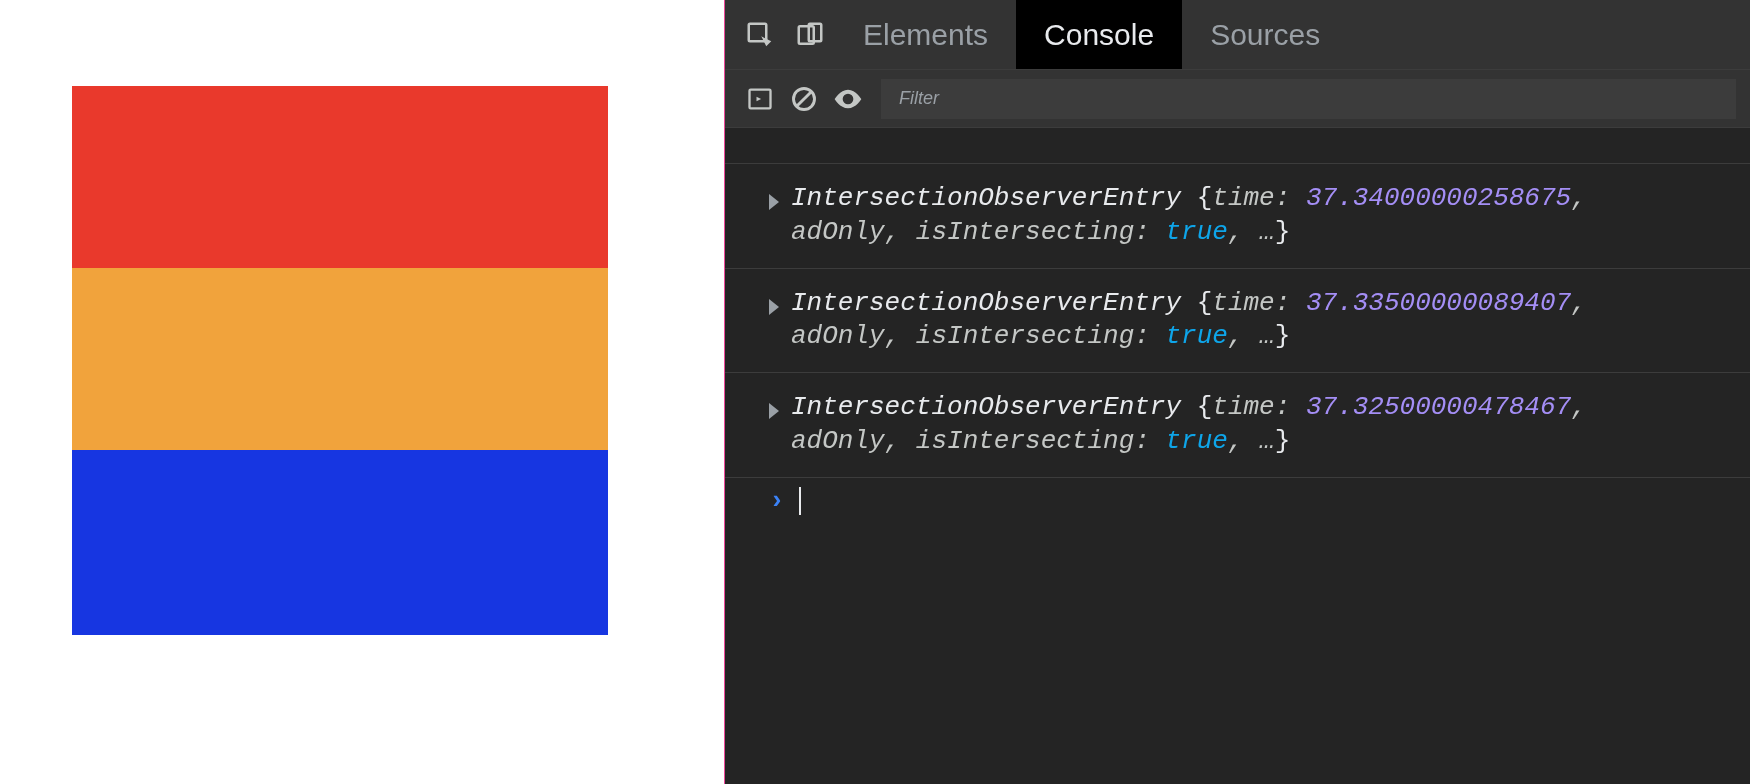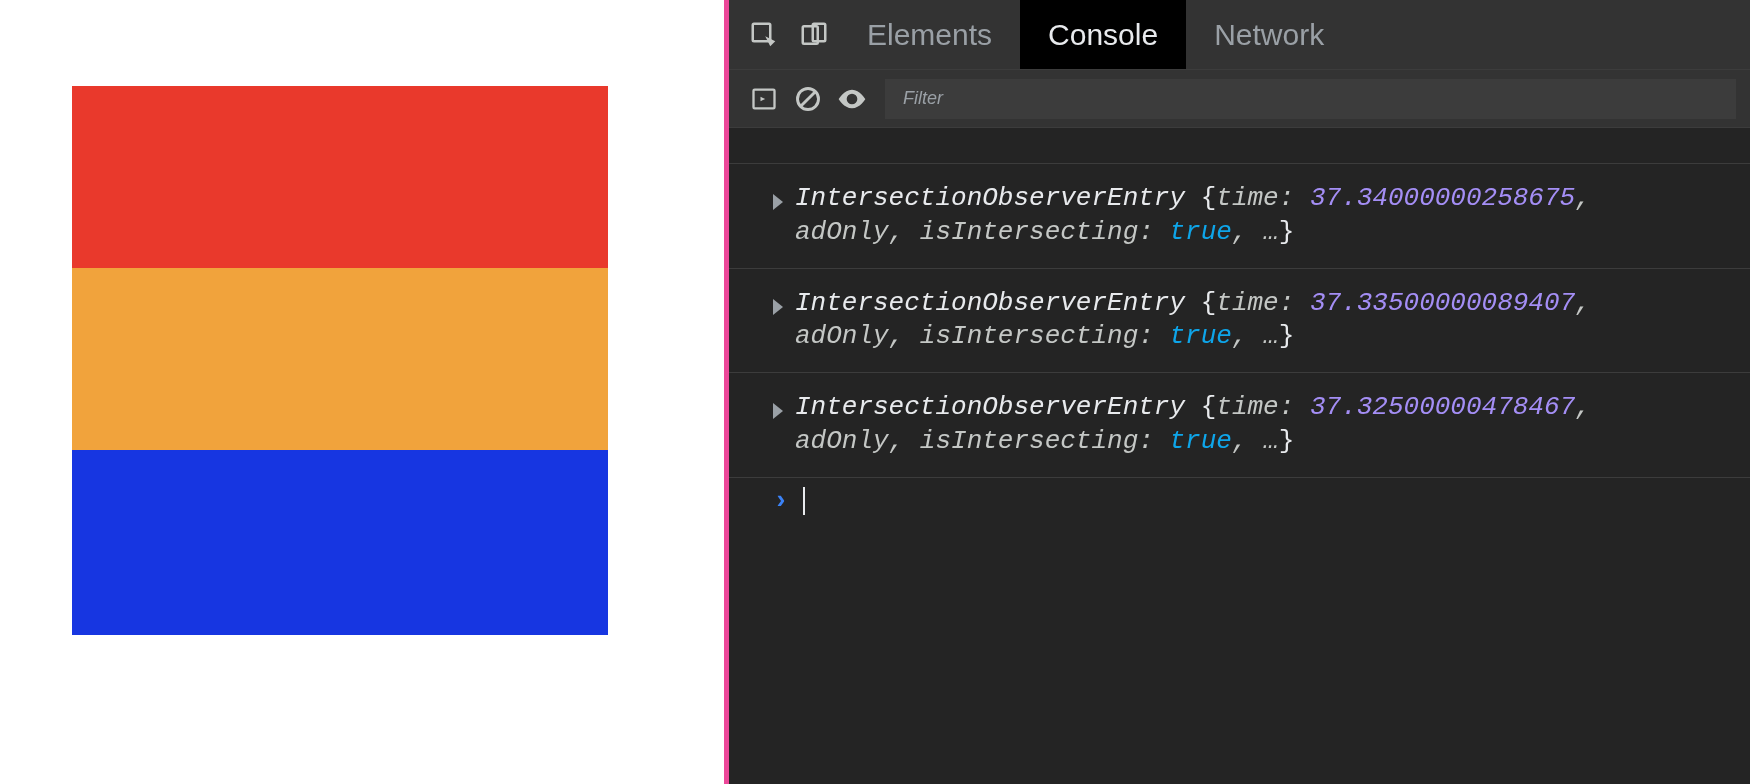"Elements" .devtools { border-left: 5px solid #ec4899 -> 1px solid #ec4899 }
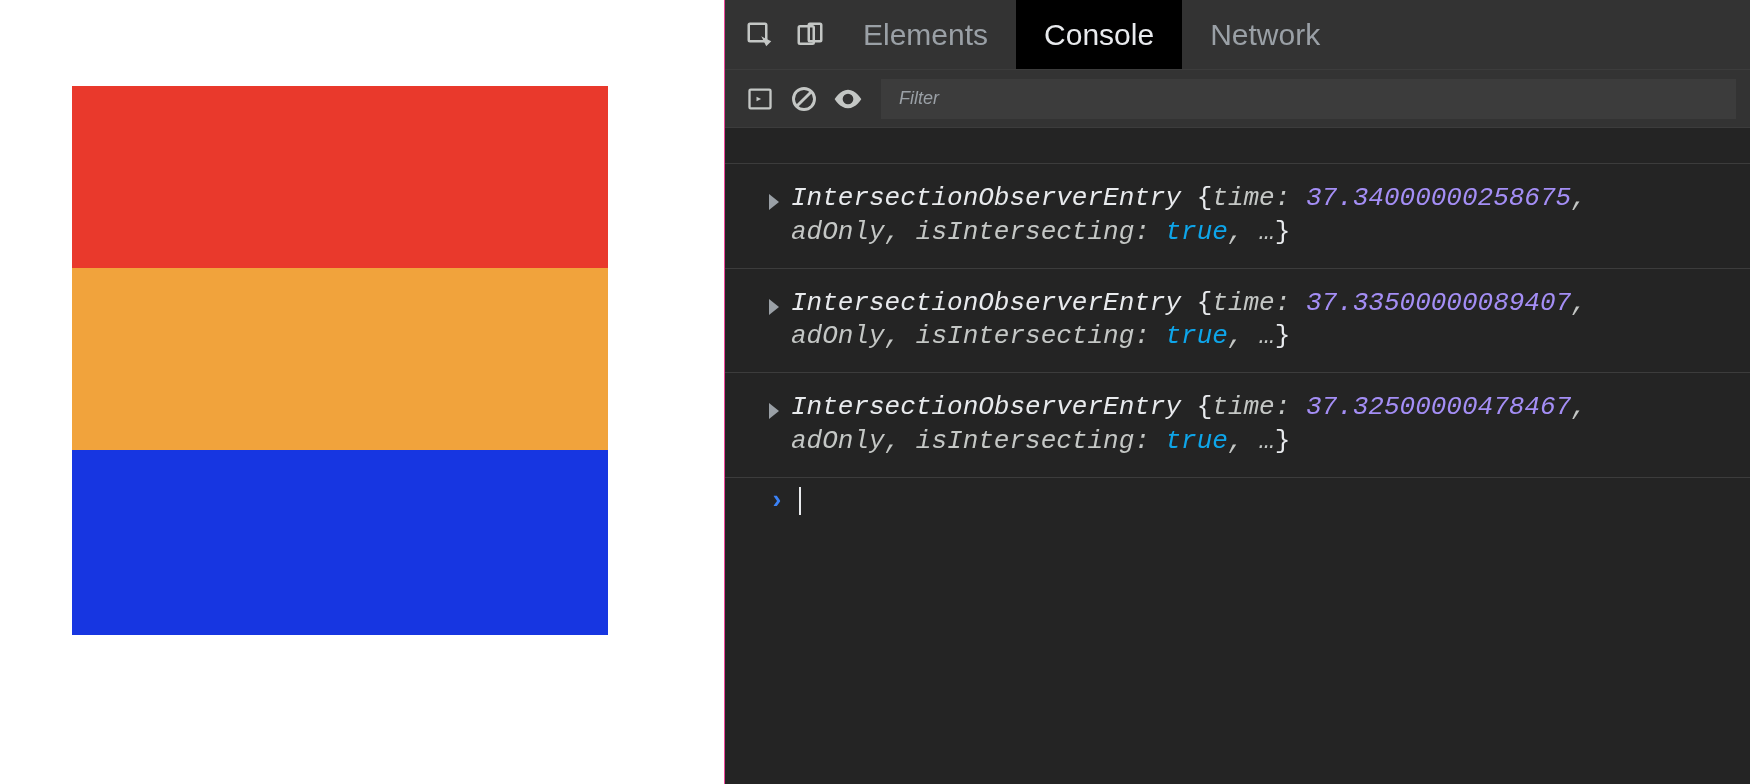"Sources" div.dt-tab { html: none -> <div> <span>Sources</span> </div> }
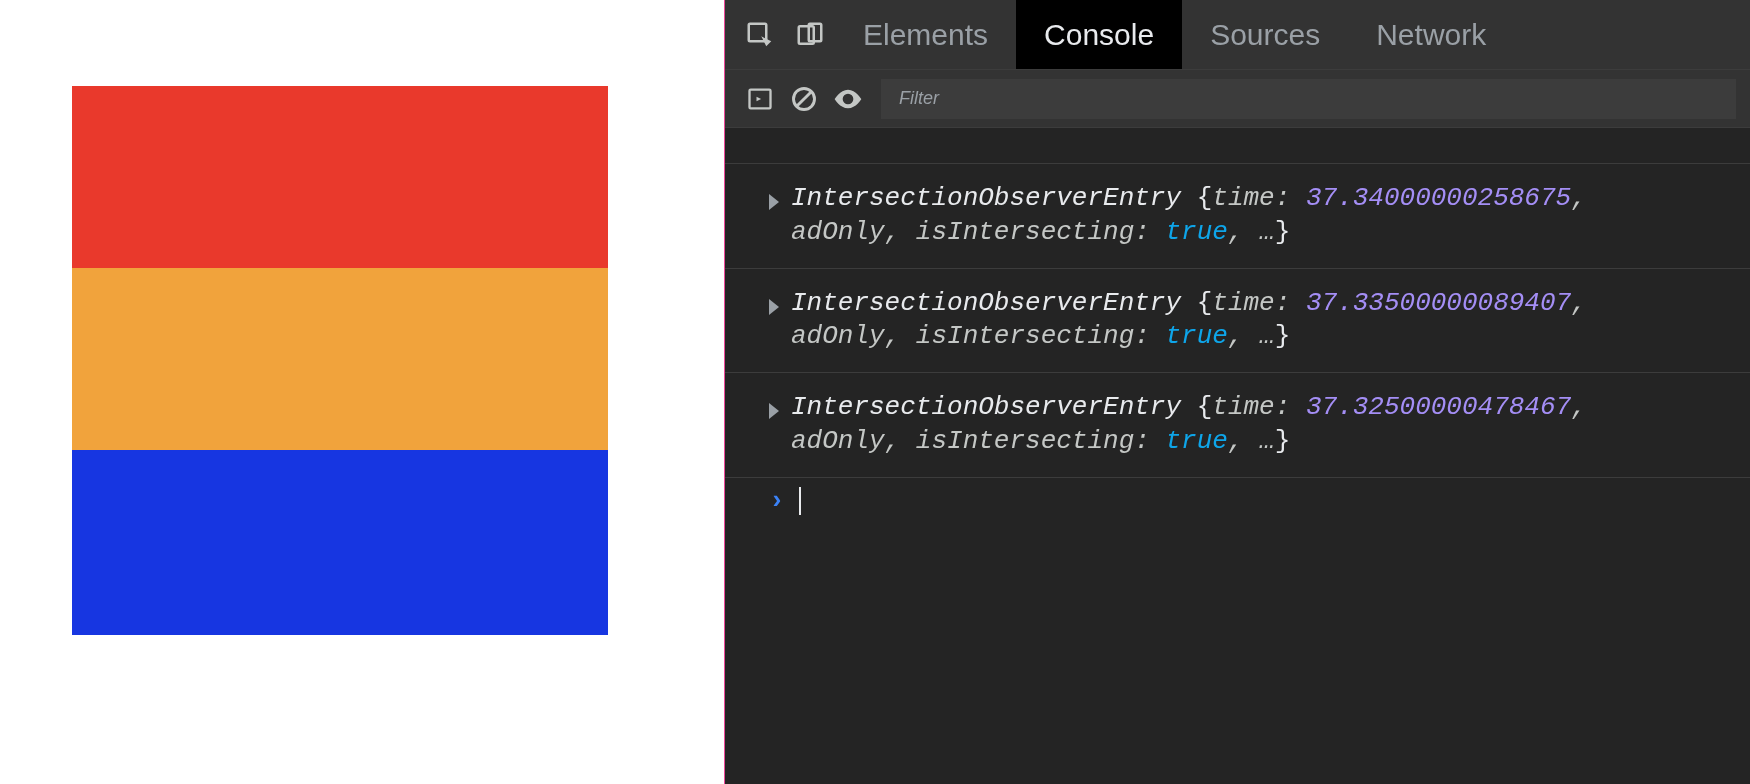"Network" div.dt-tab { html: <div> <span>Network</span> </div> -> none }
